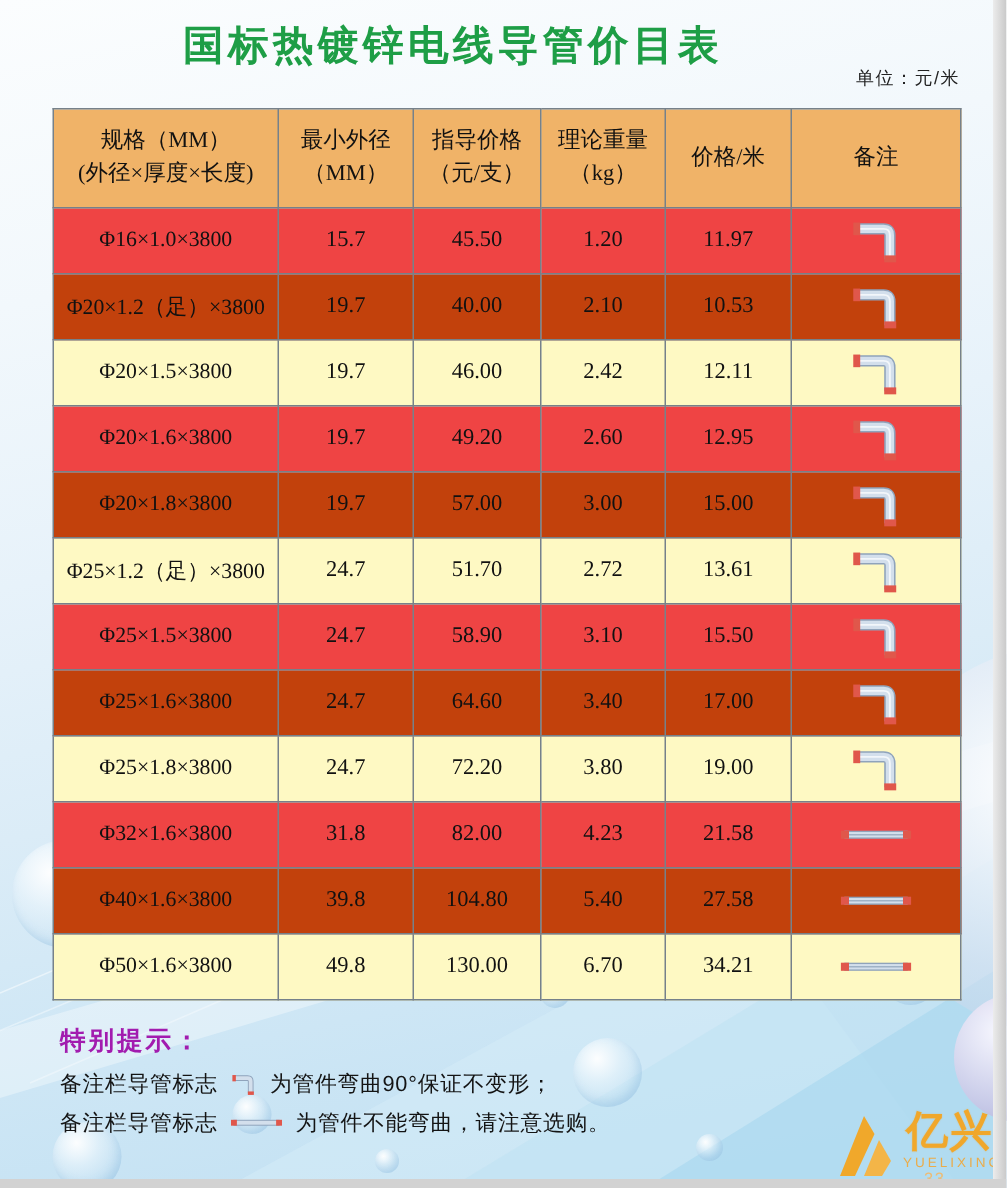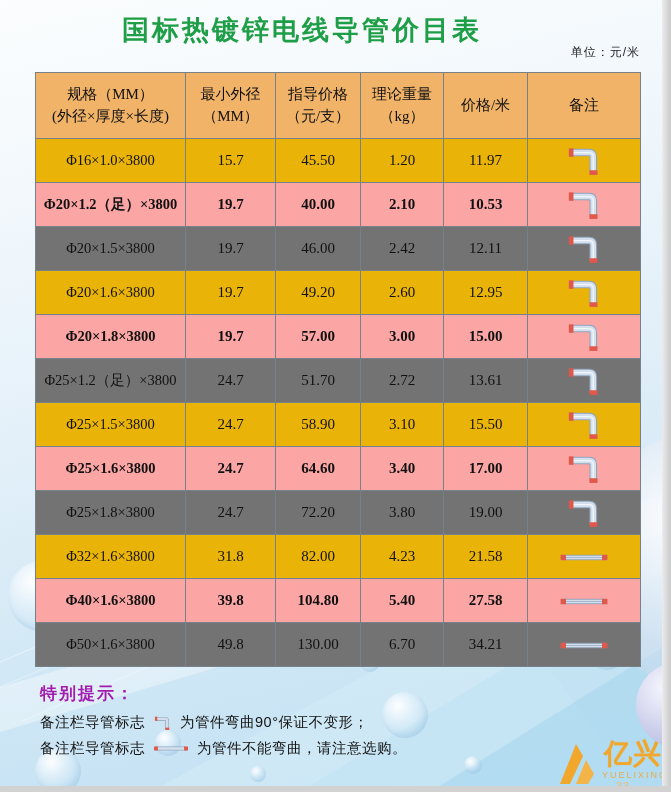"Φ16×1.0×3800" .price-table tbody tr:nth-child(3n+1) { background: #eab308 -> #ef4444 }
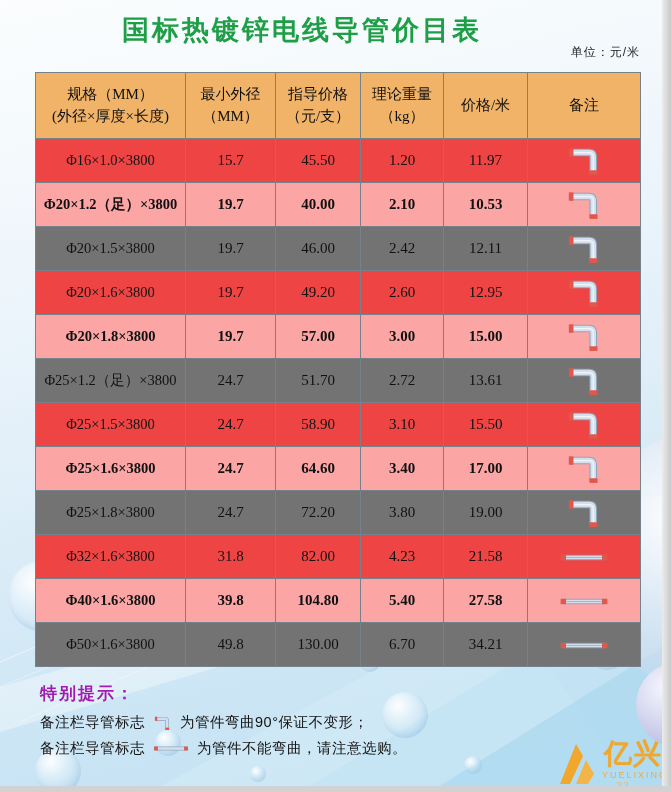"Φ20×1.2（足）×3800" .price-table tbody tr:nth-child(3n+2) { background: #fca5a5 -> #c2410c; font-weight: bold -> none }
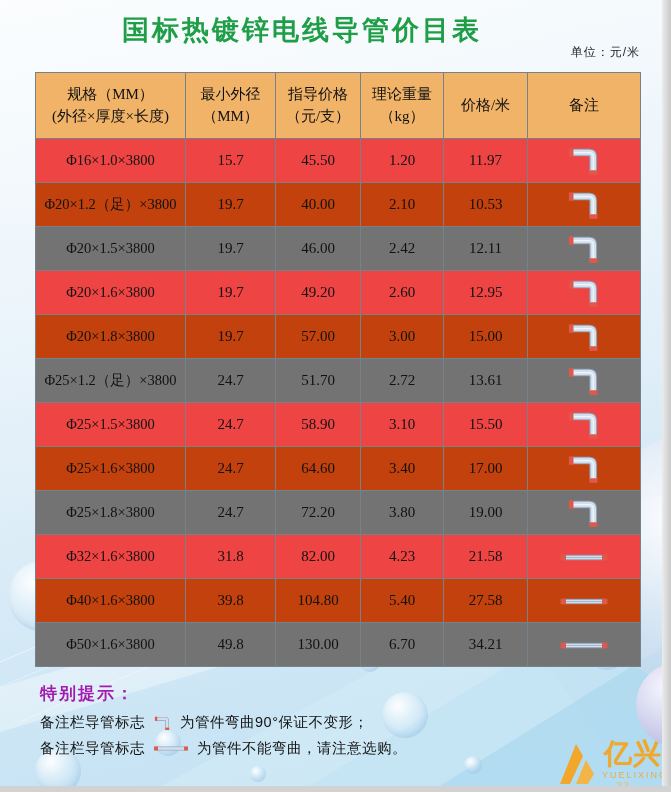"Φ20×1.5×3800" .price-table tbody tr:nth-child(3n) { background: #737373 -> #fef9c3 }
